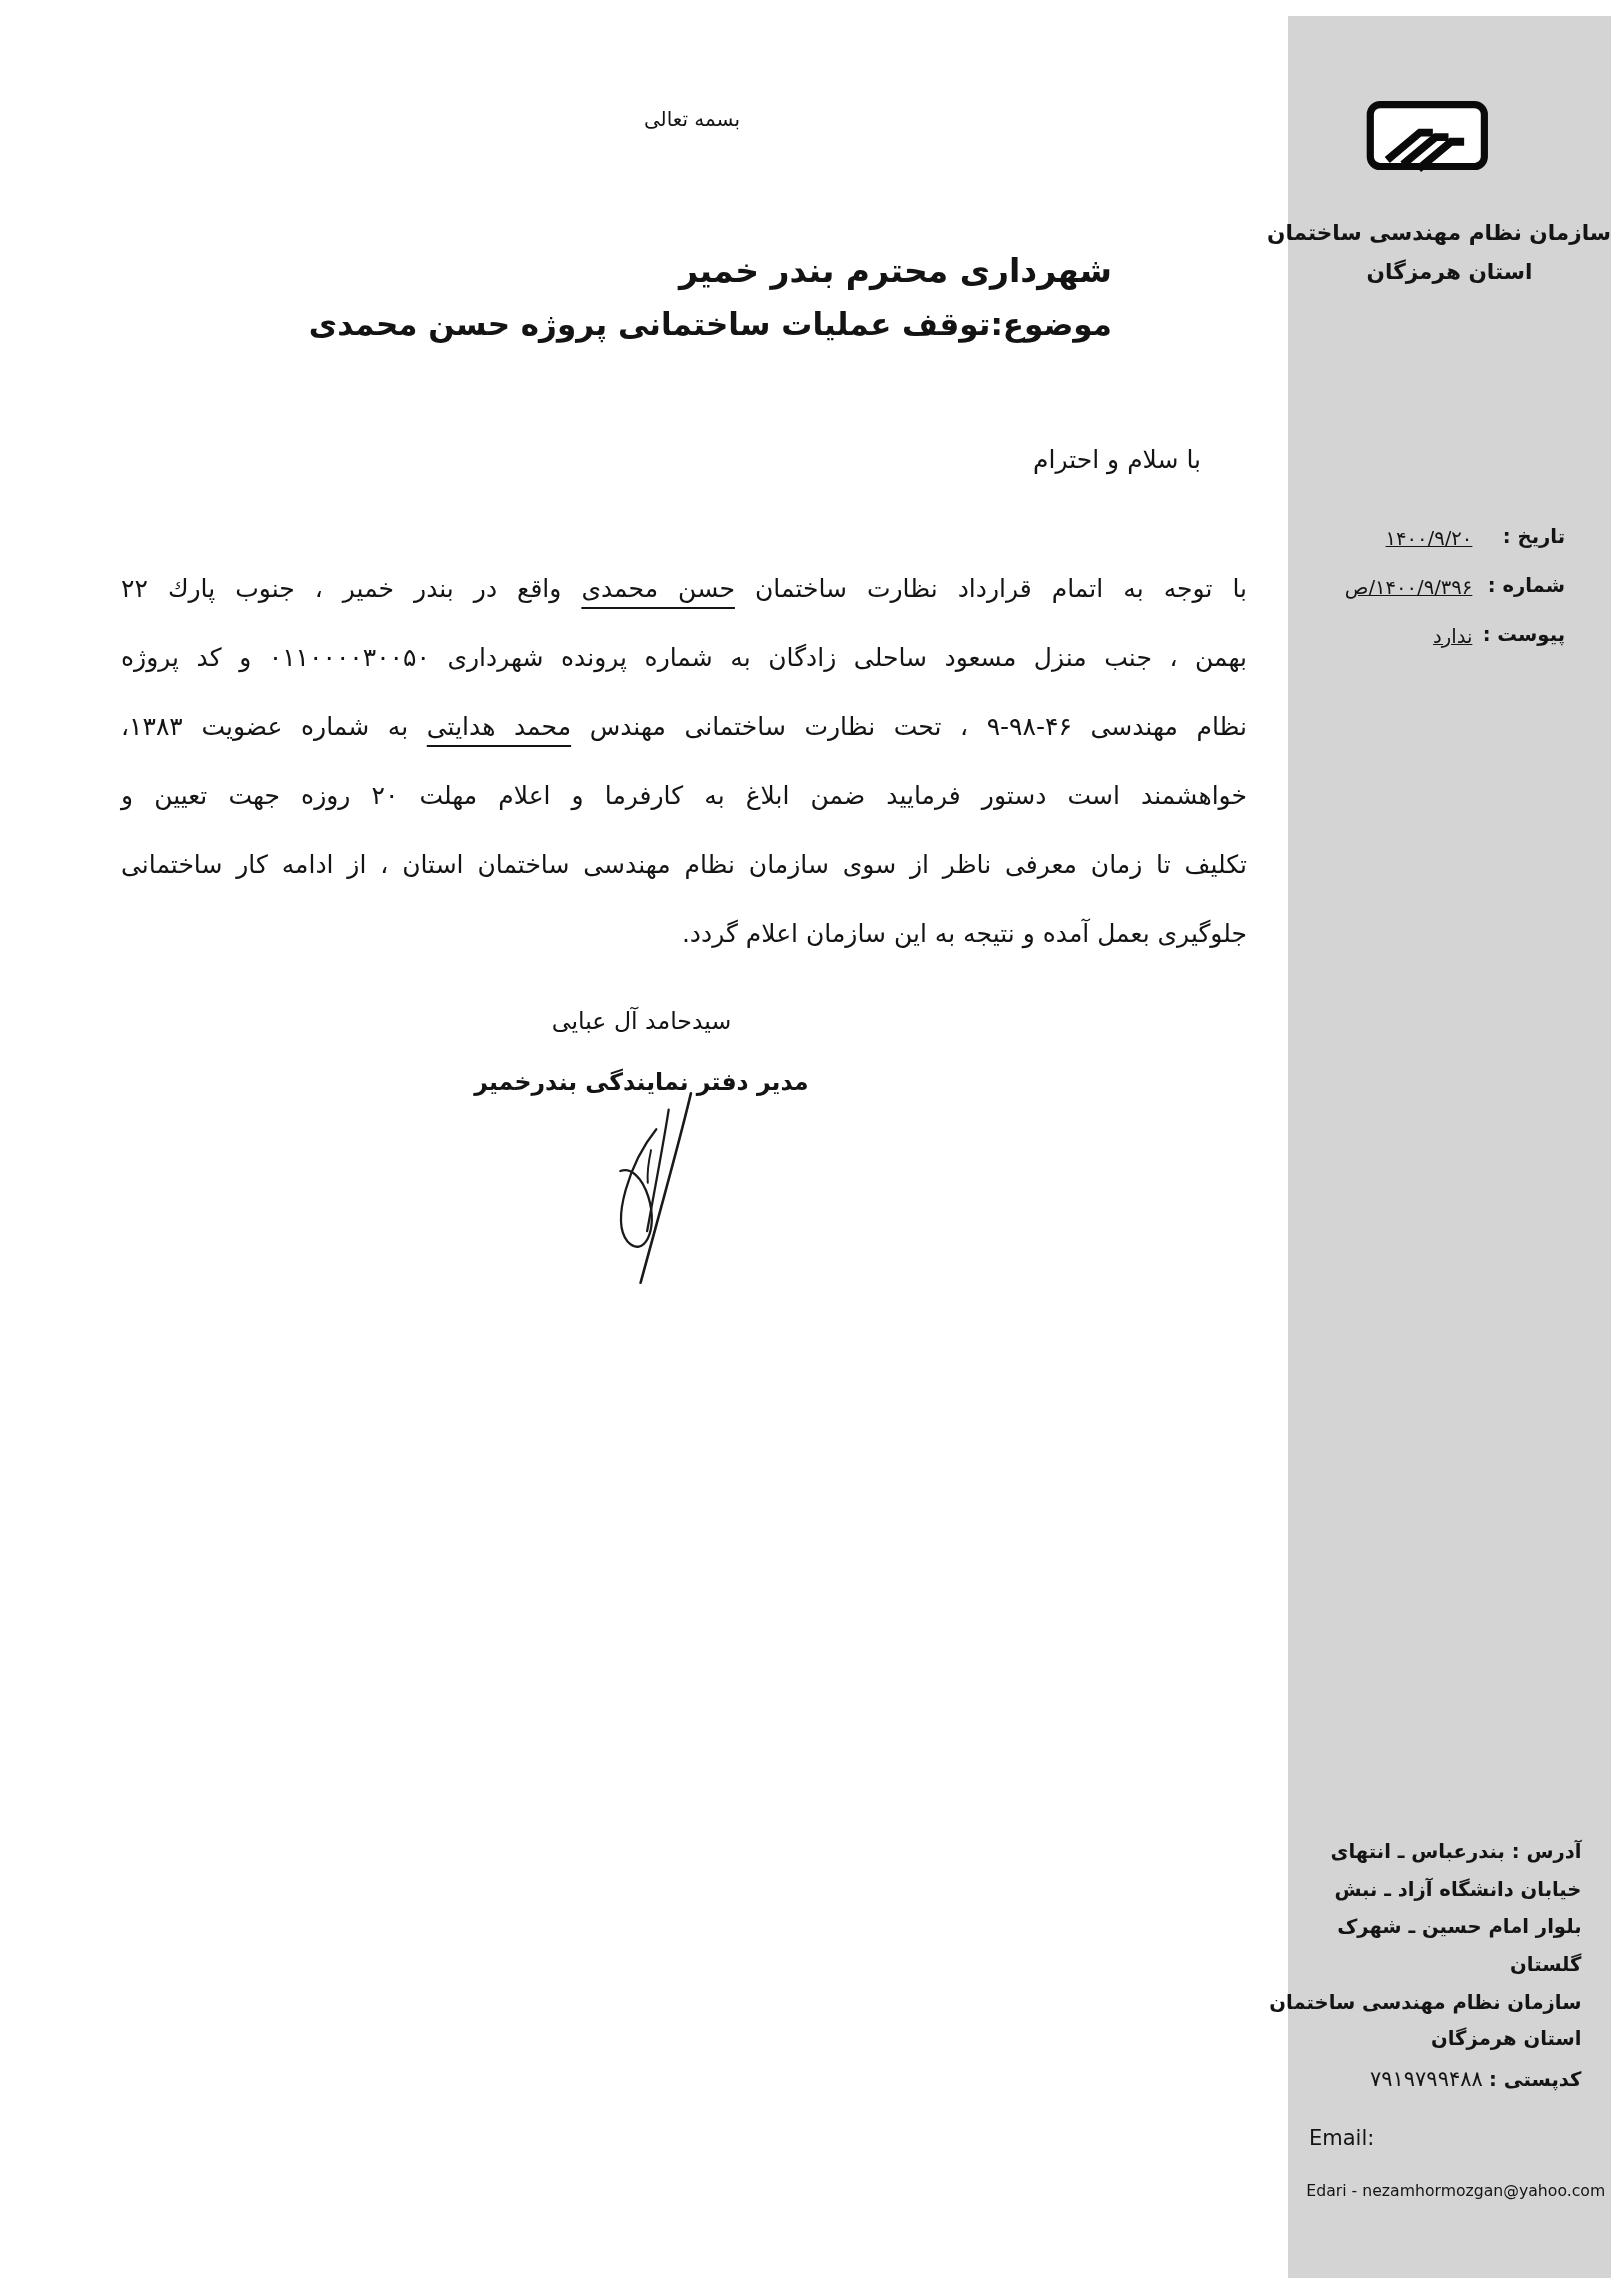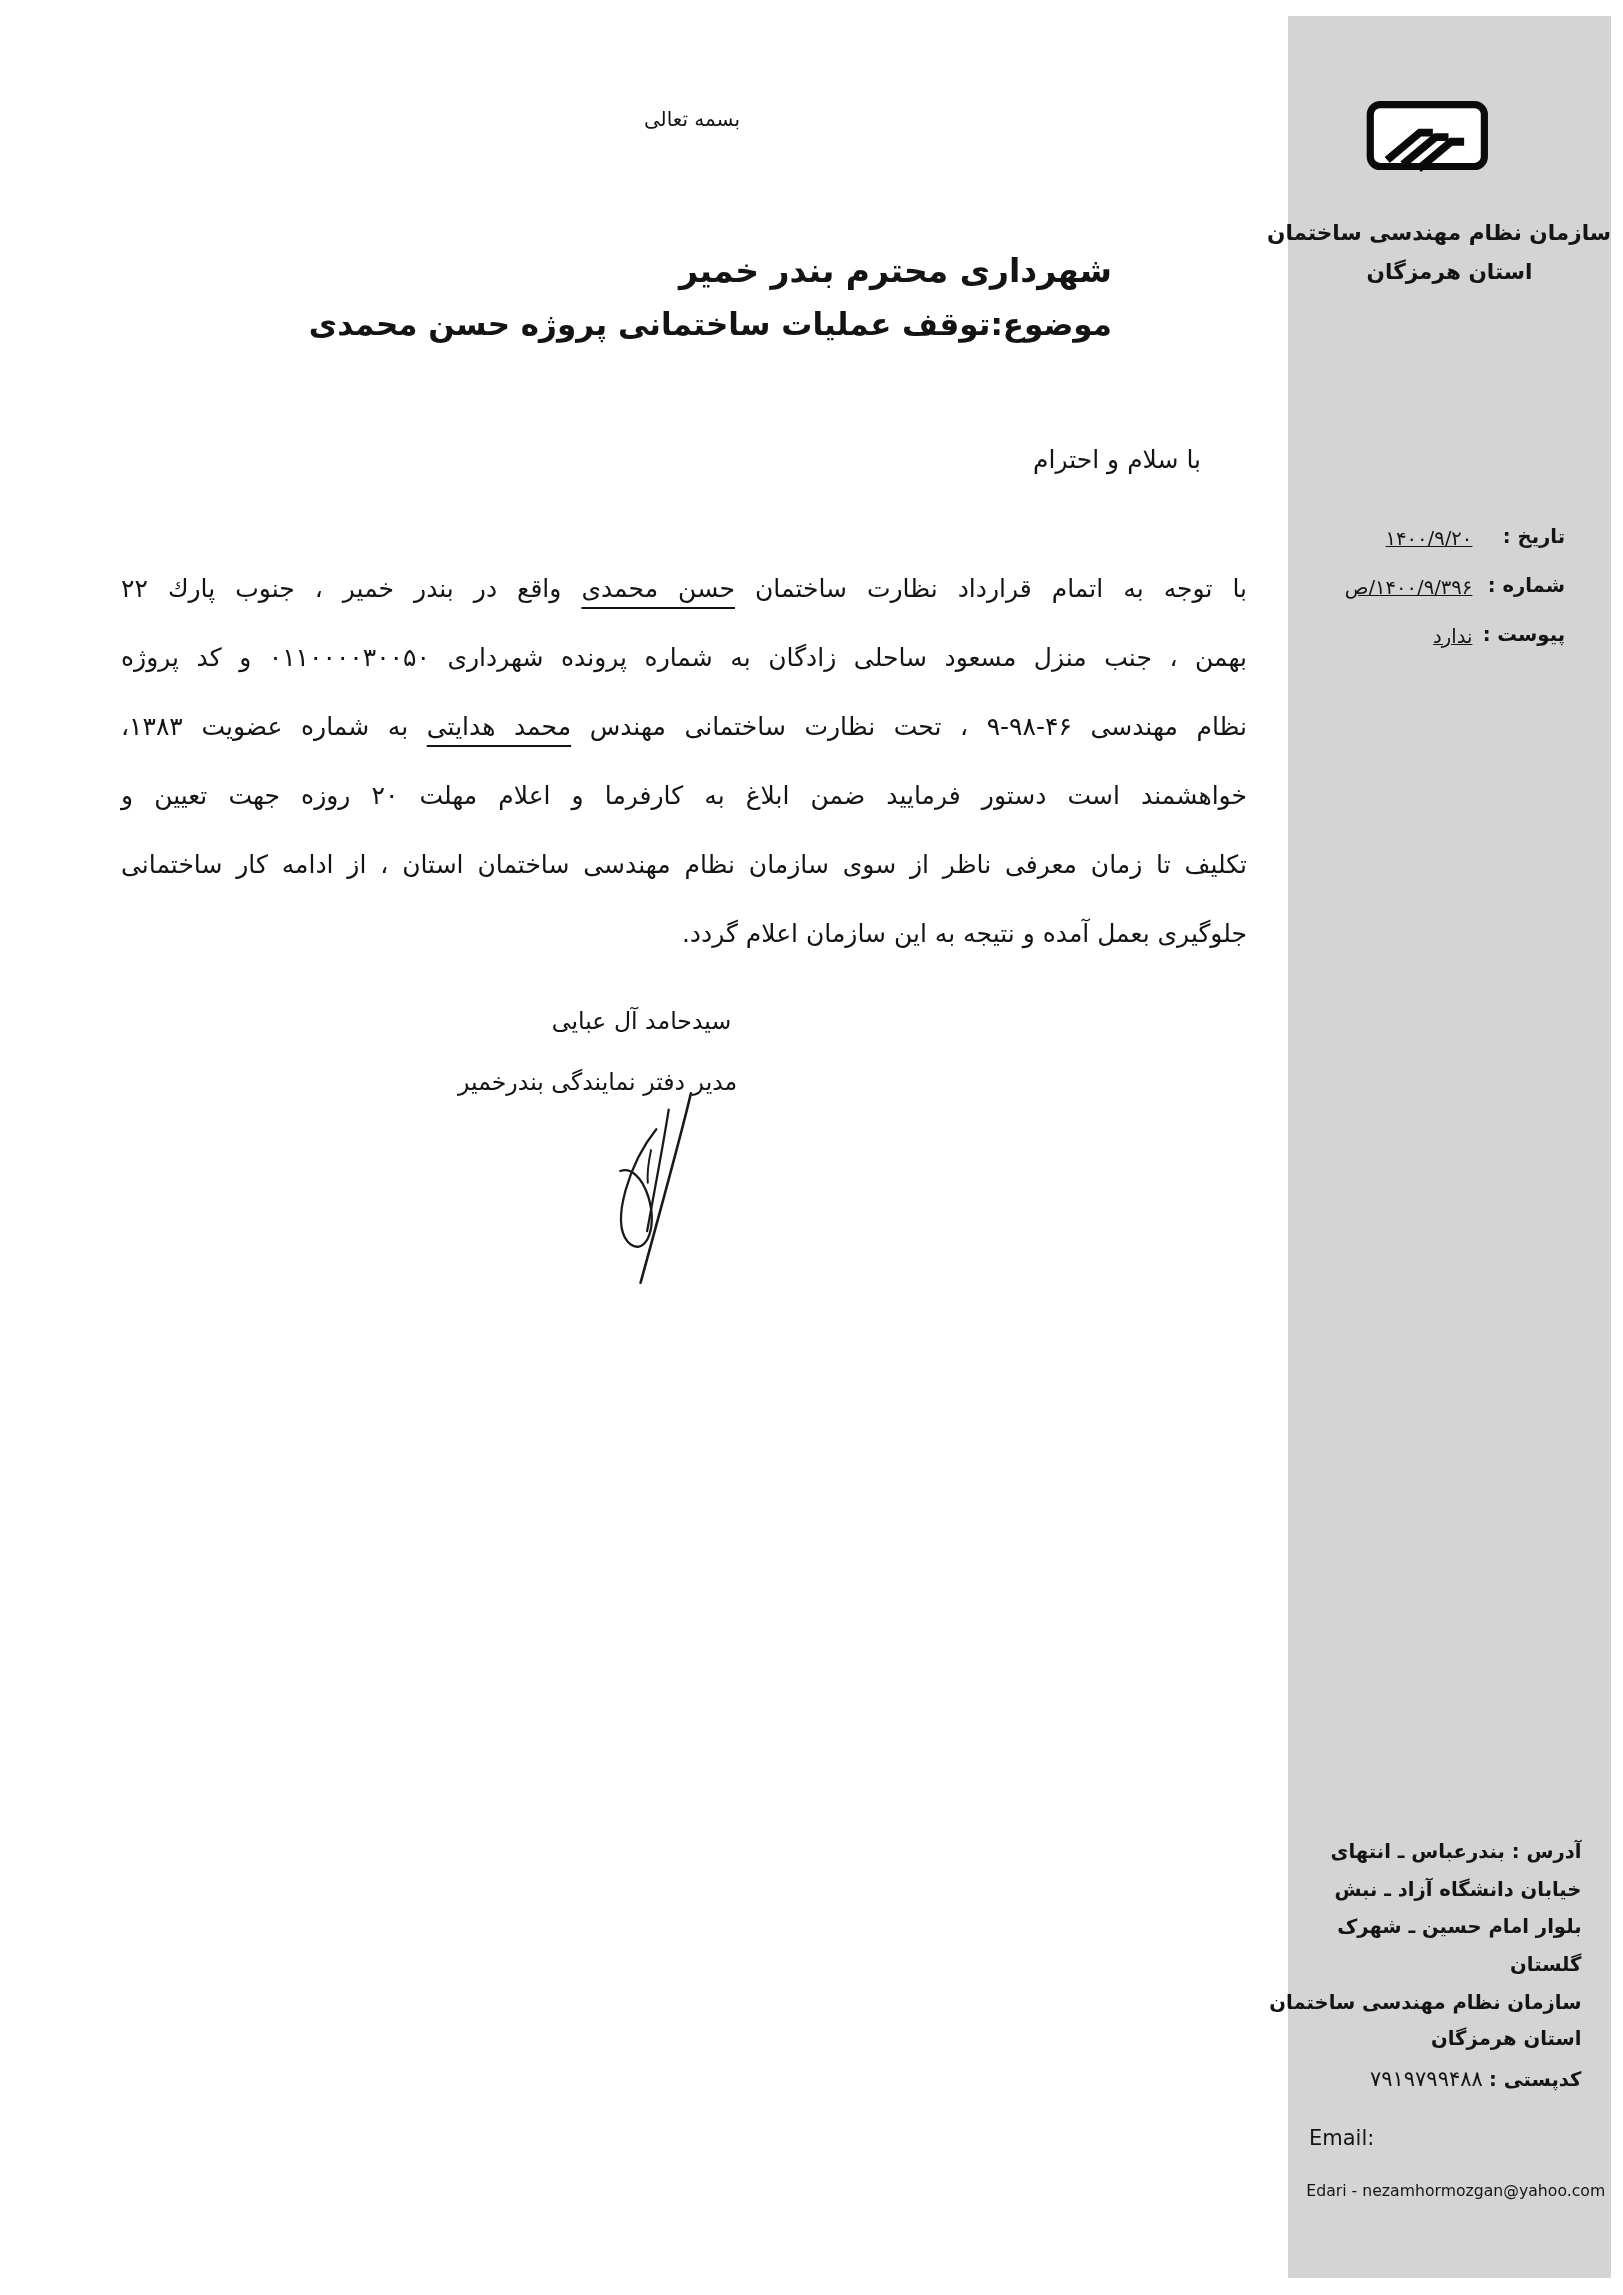"مدیر دفتر نمایندگی بندرخمیر" .sig-title { font-weight: none -> bold; text-align: left -> center }
